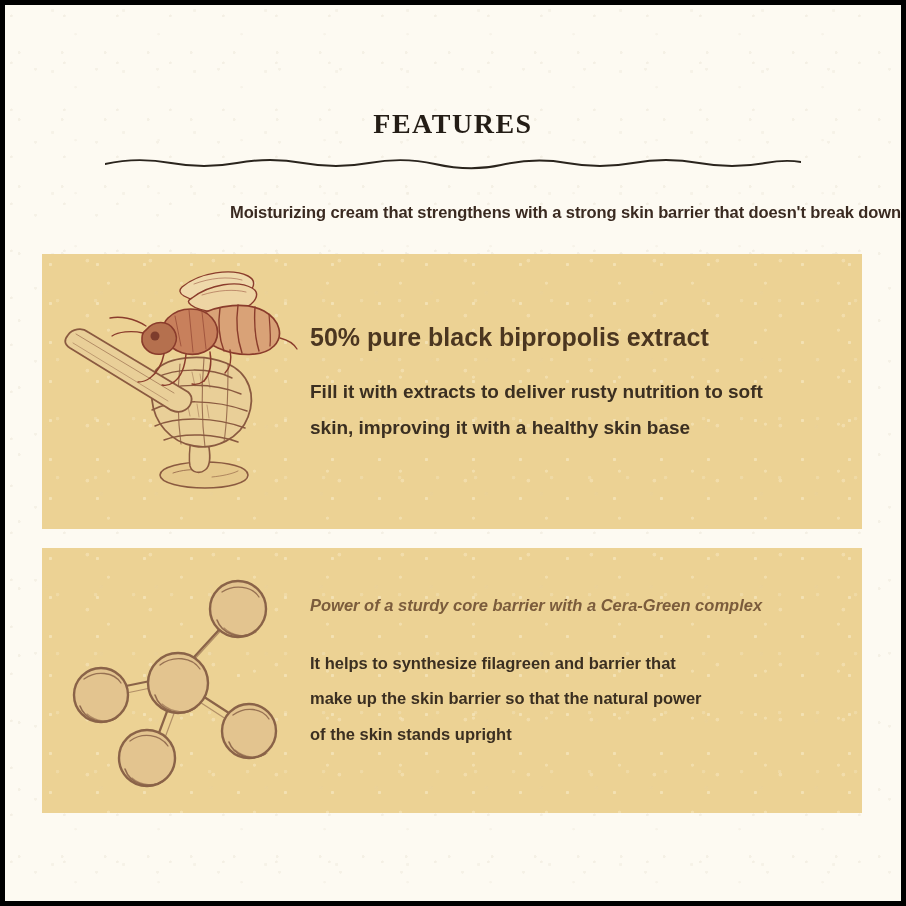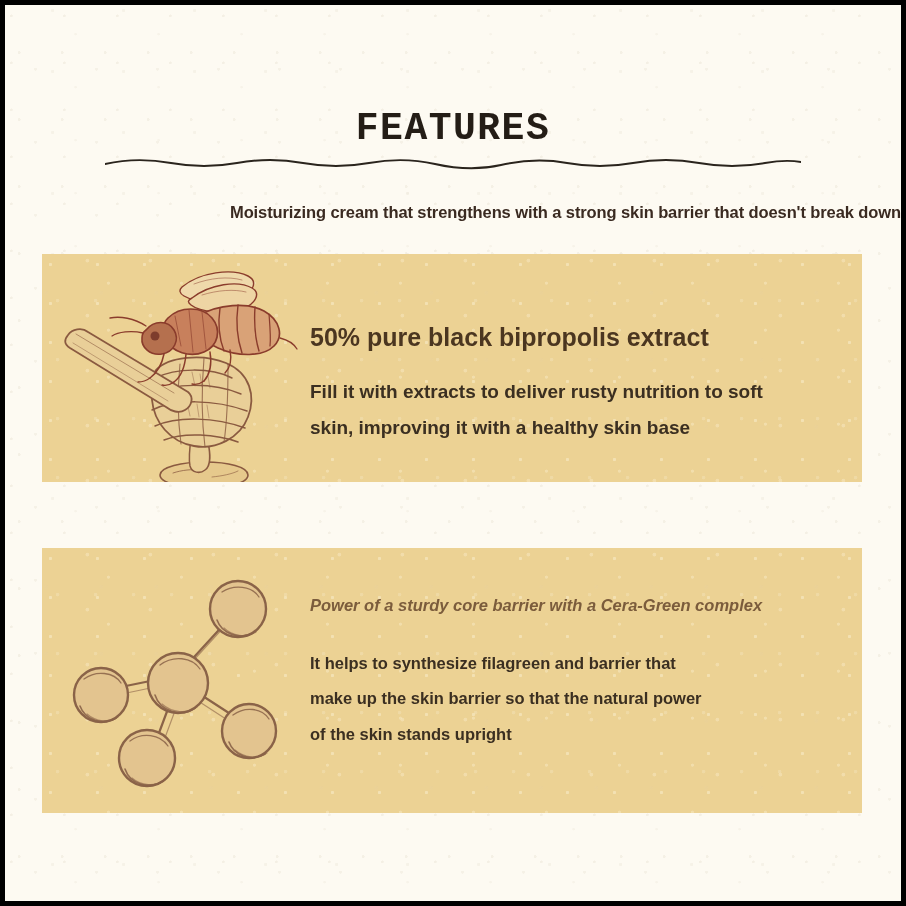"FEATURES" .features-title { font-family: Liberation Mono, monospace -> Liberation Serif, serif; font-size: 38px -> 28px }
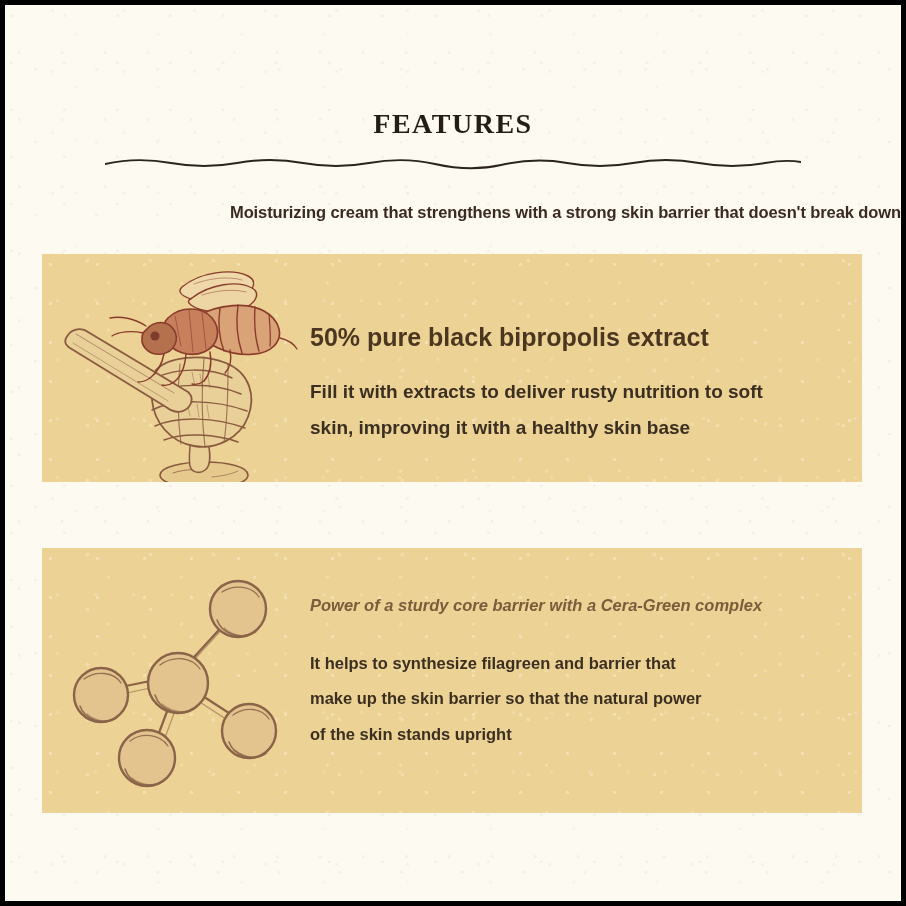"50% pure black bipropolis extract" .panel-1 { height: 228px -> 275px }
